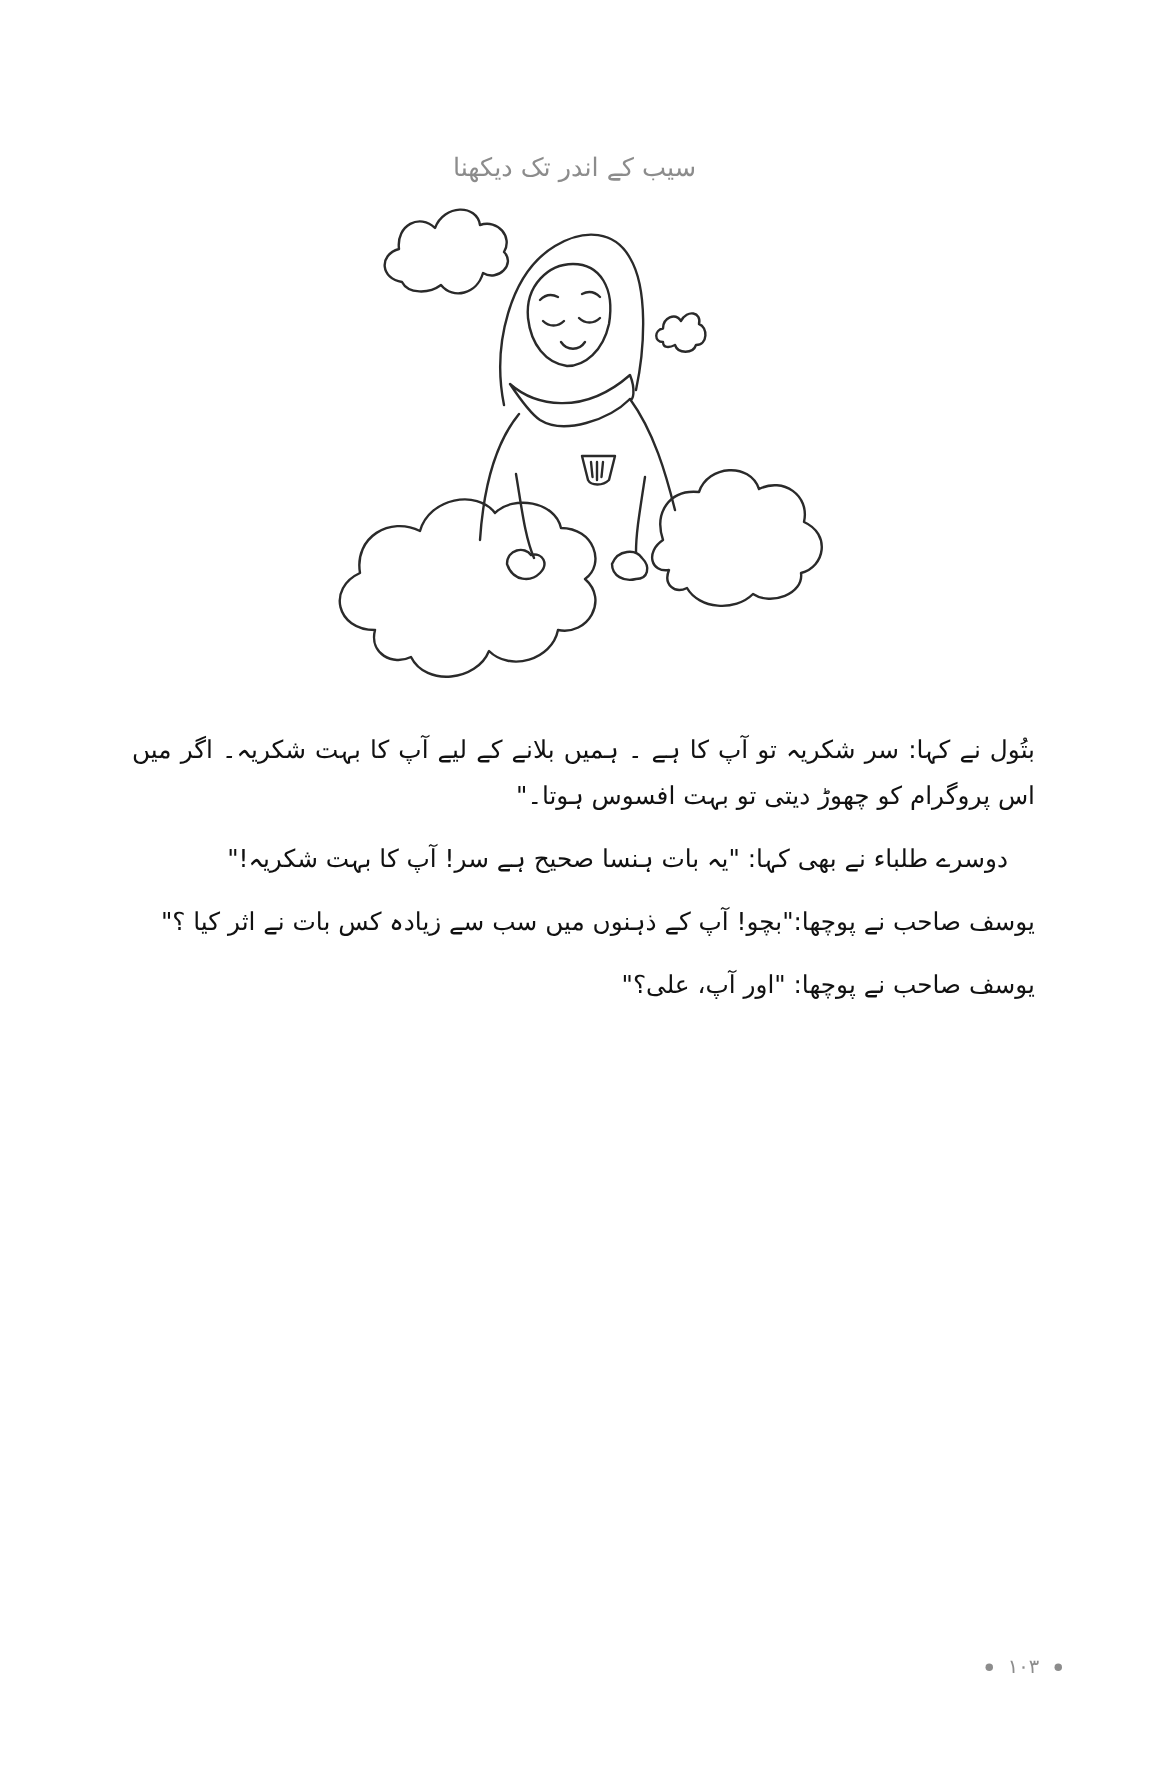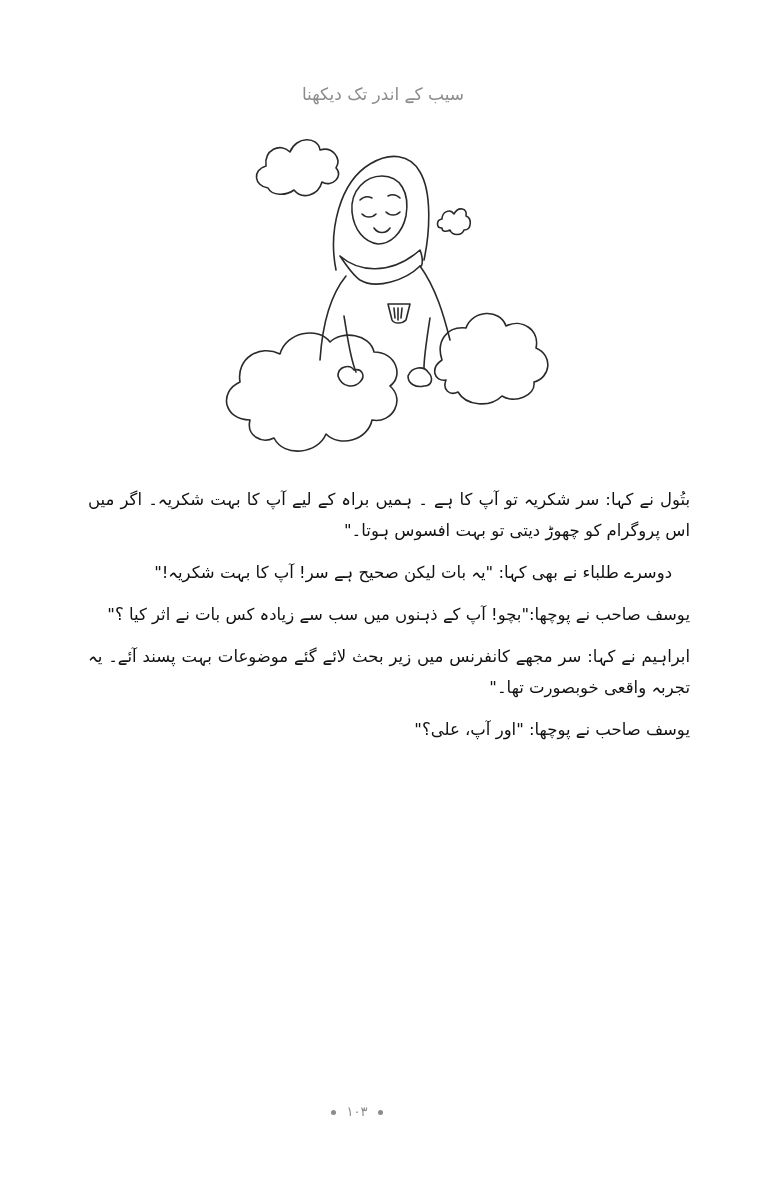"سیب کے اندر تک دیکھنا" .running-title { top: 84px -> 101px }
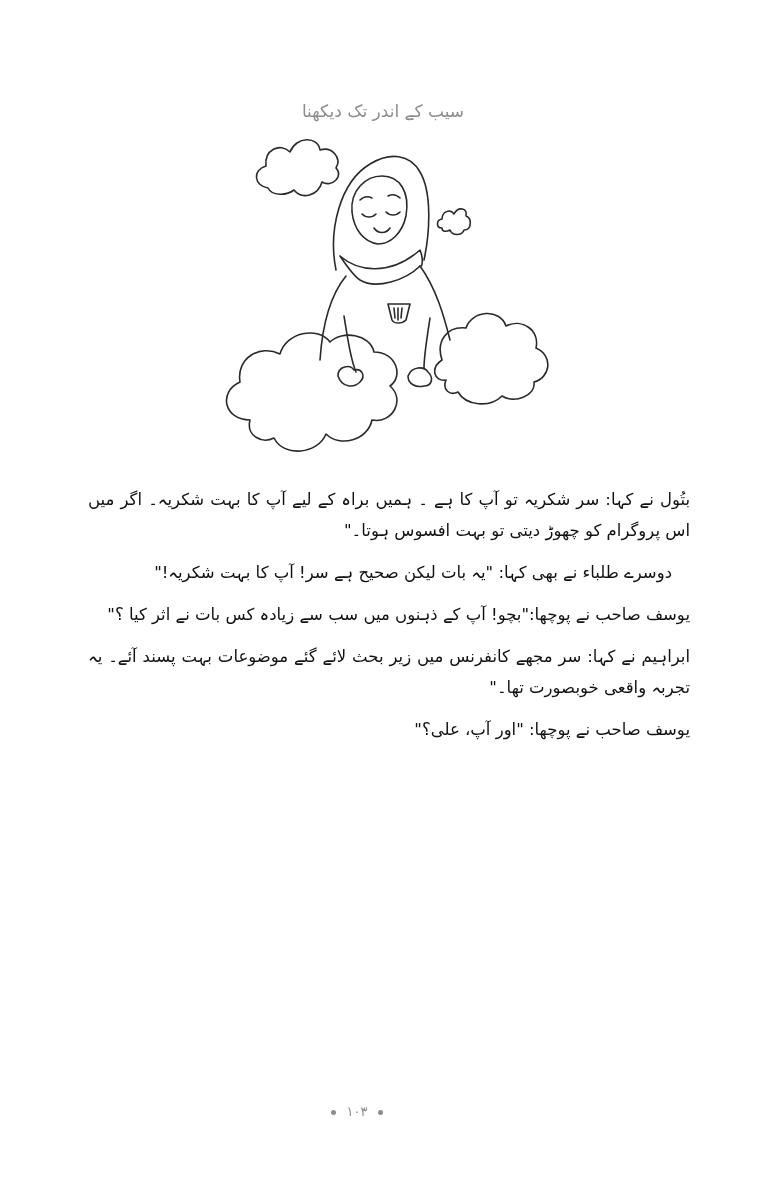"بتُول نے کہا: سر شکریہ" p { text: براہ -> بلانے }
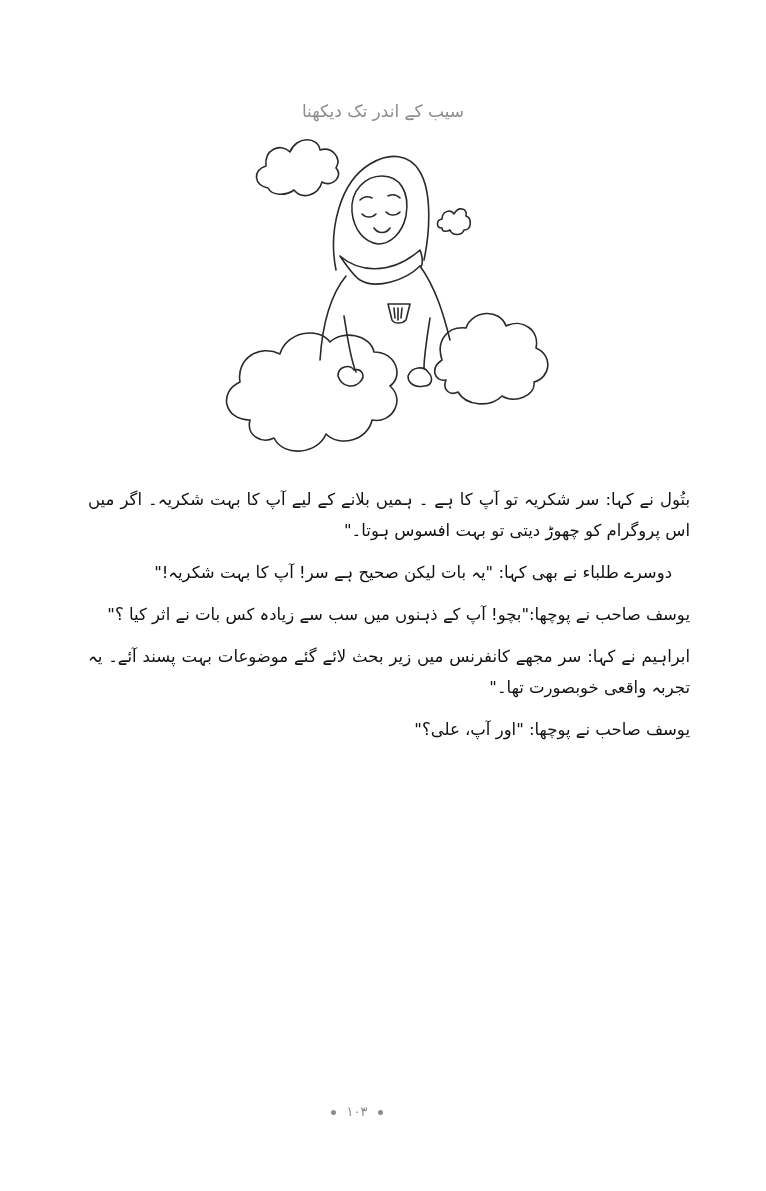"دوسرے طلباء نے بھی کہا:" p.indent { text: لیکن -> ہنسا }
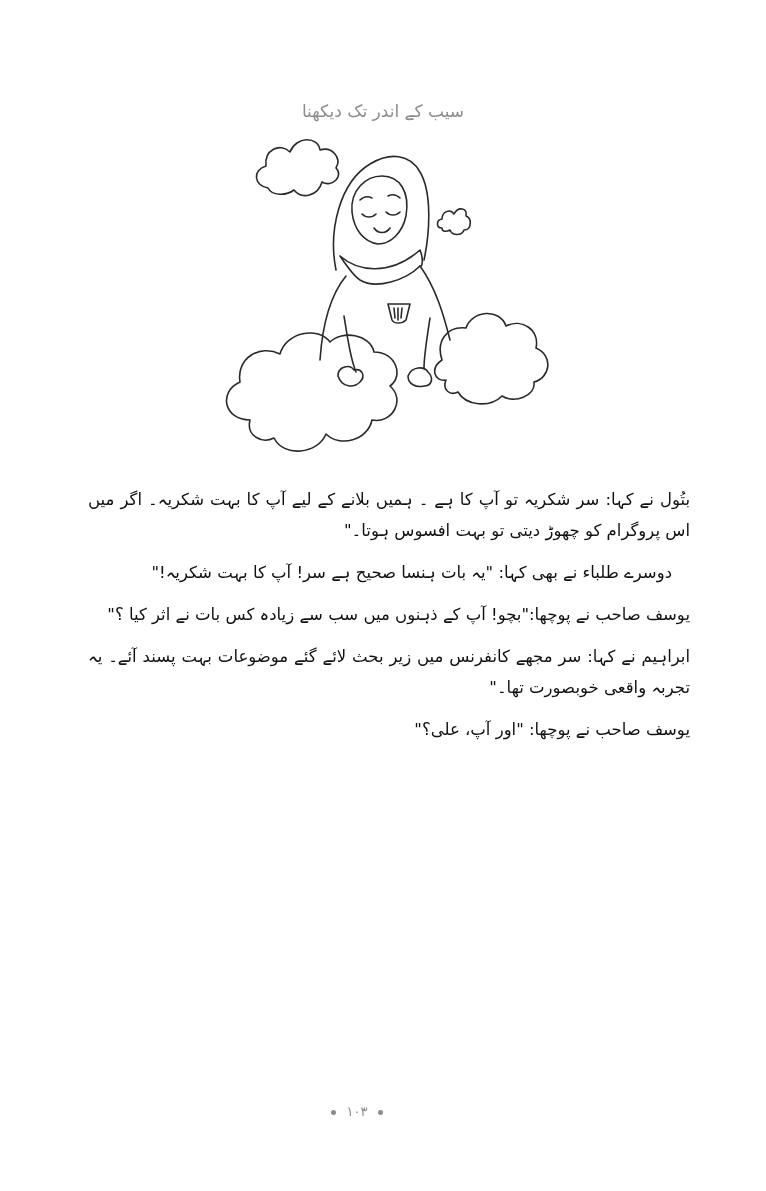"ابراہیم نے کہا: سر مجھے" p { html: <p>ابراہیم نے کہا: سر مجھے کانفرنس میں زیر بحث لائے گئے موضوعات بہت پسند آئے۔ یہ تجربہ واقعی خوبصورت تھا۔"</p> -> none }
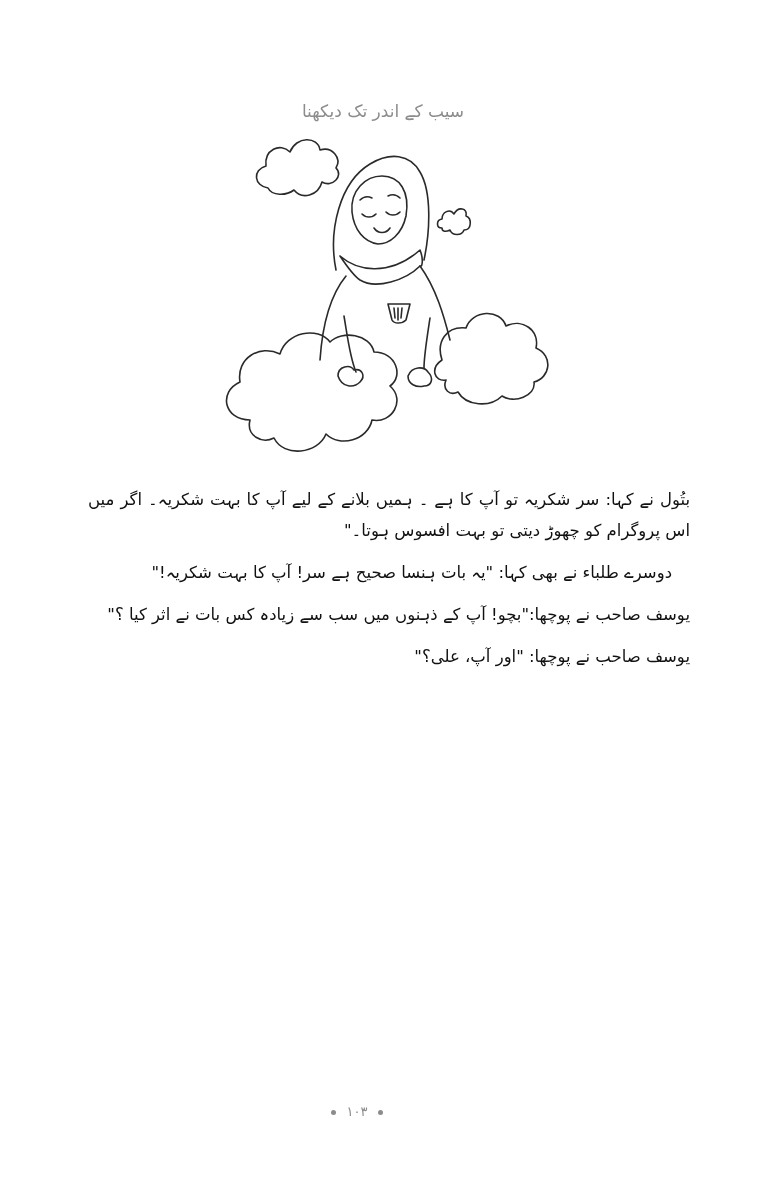"۱۰۳" .page-number { text-align: center -> none }
